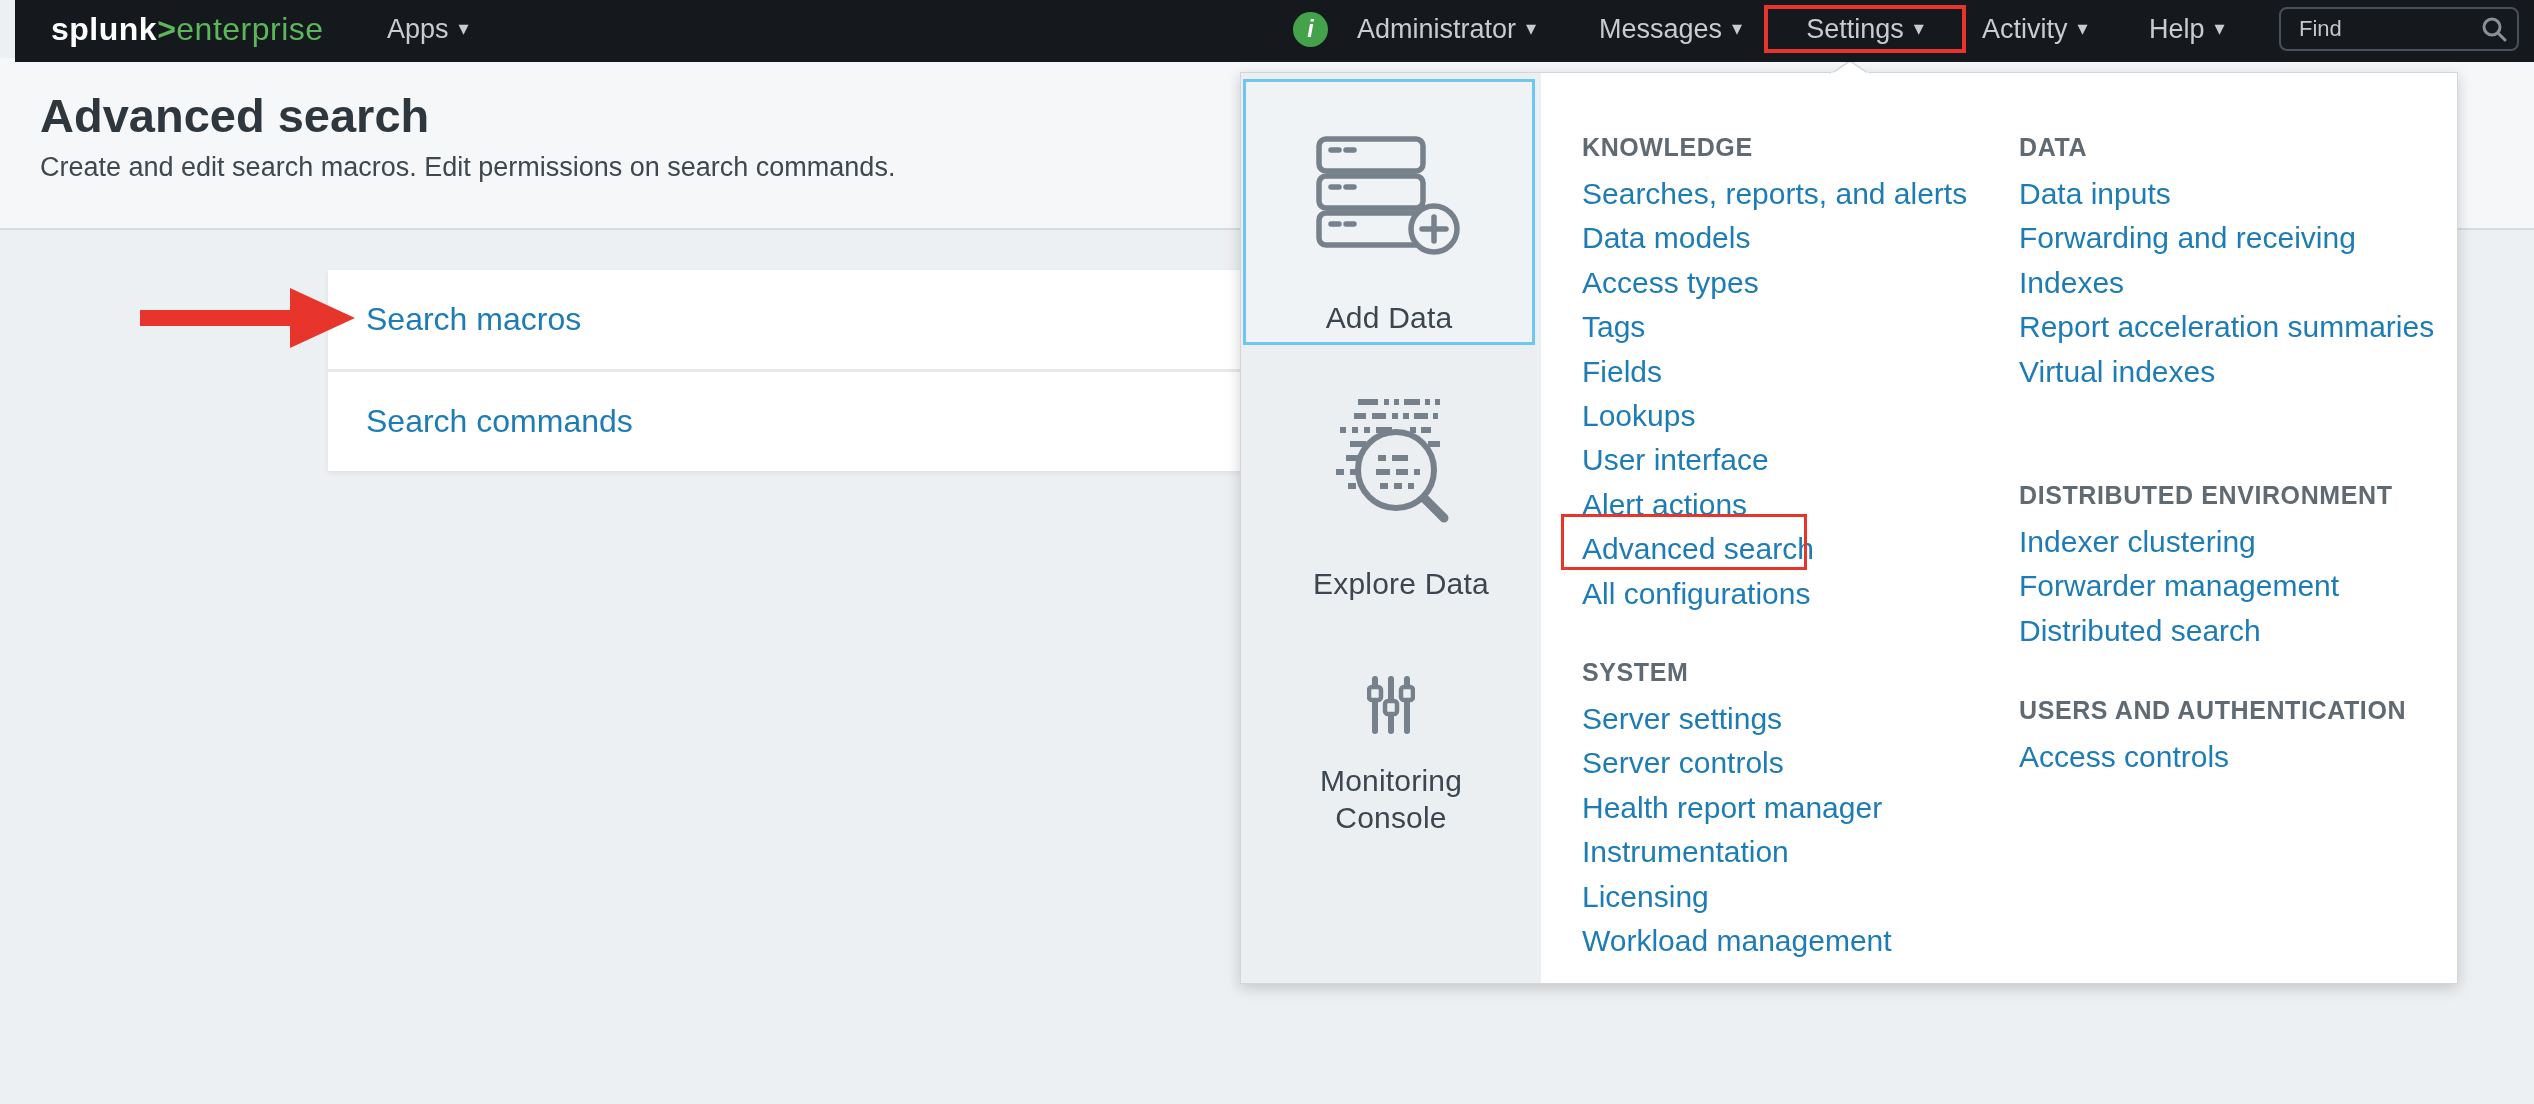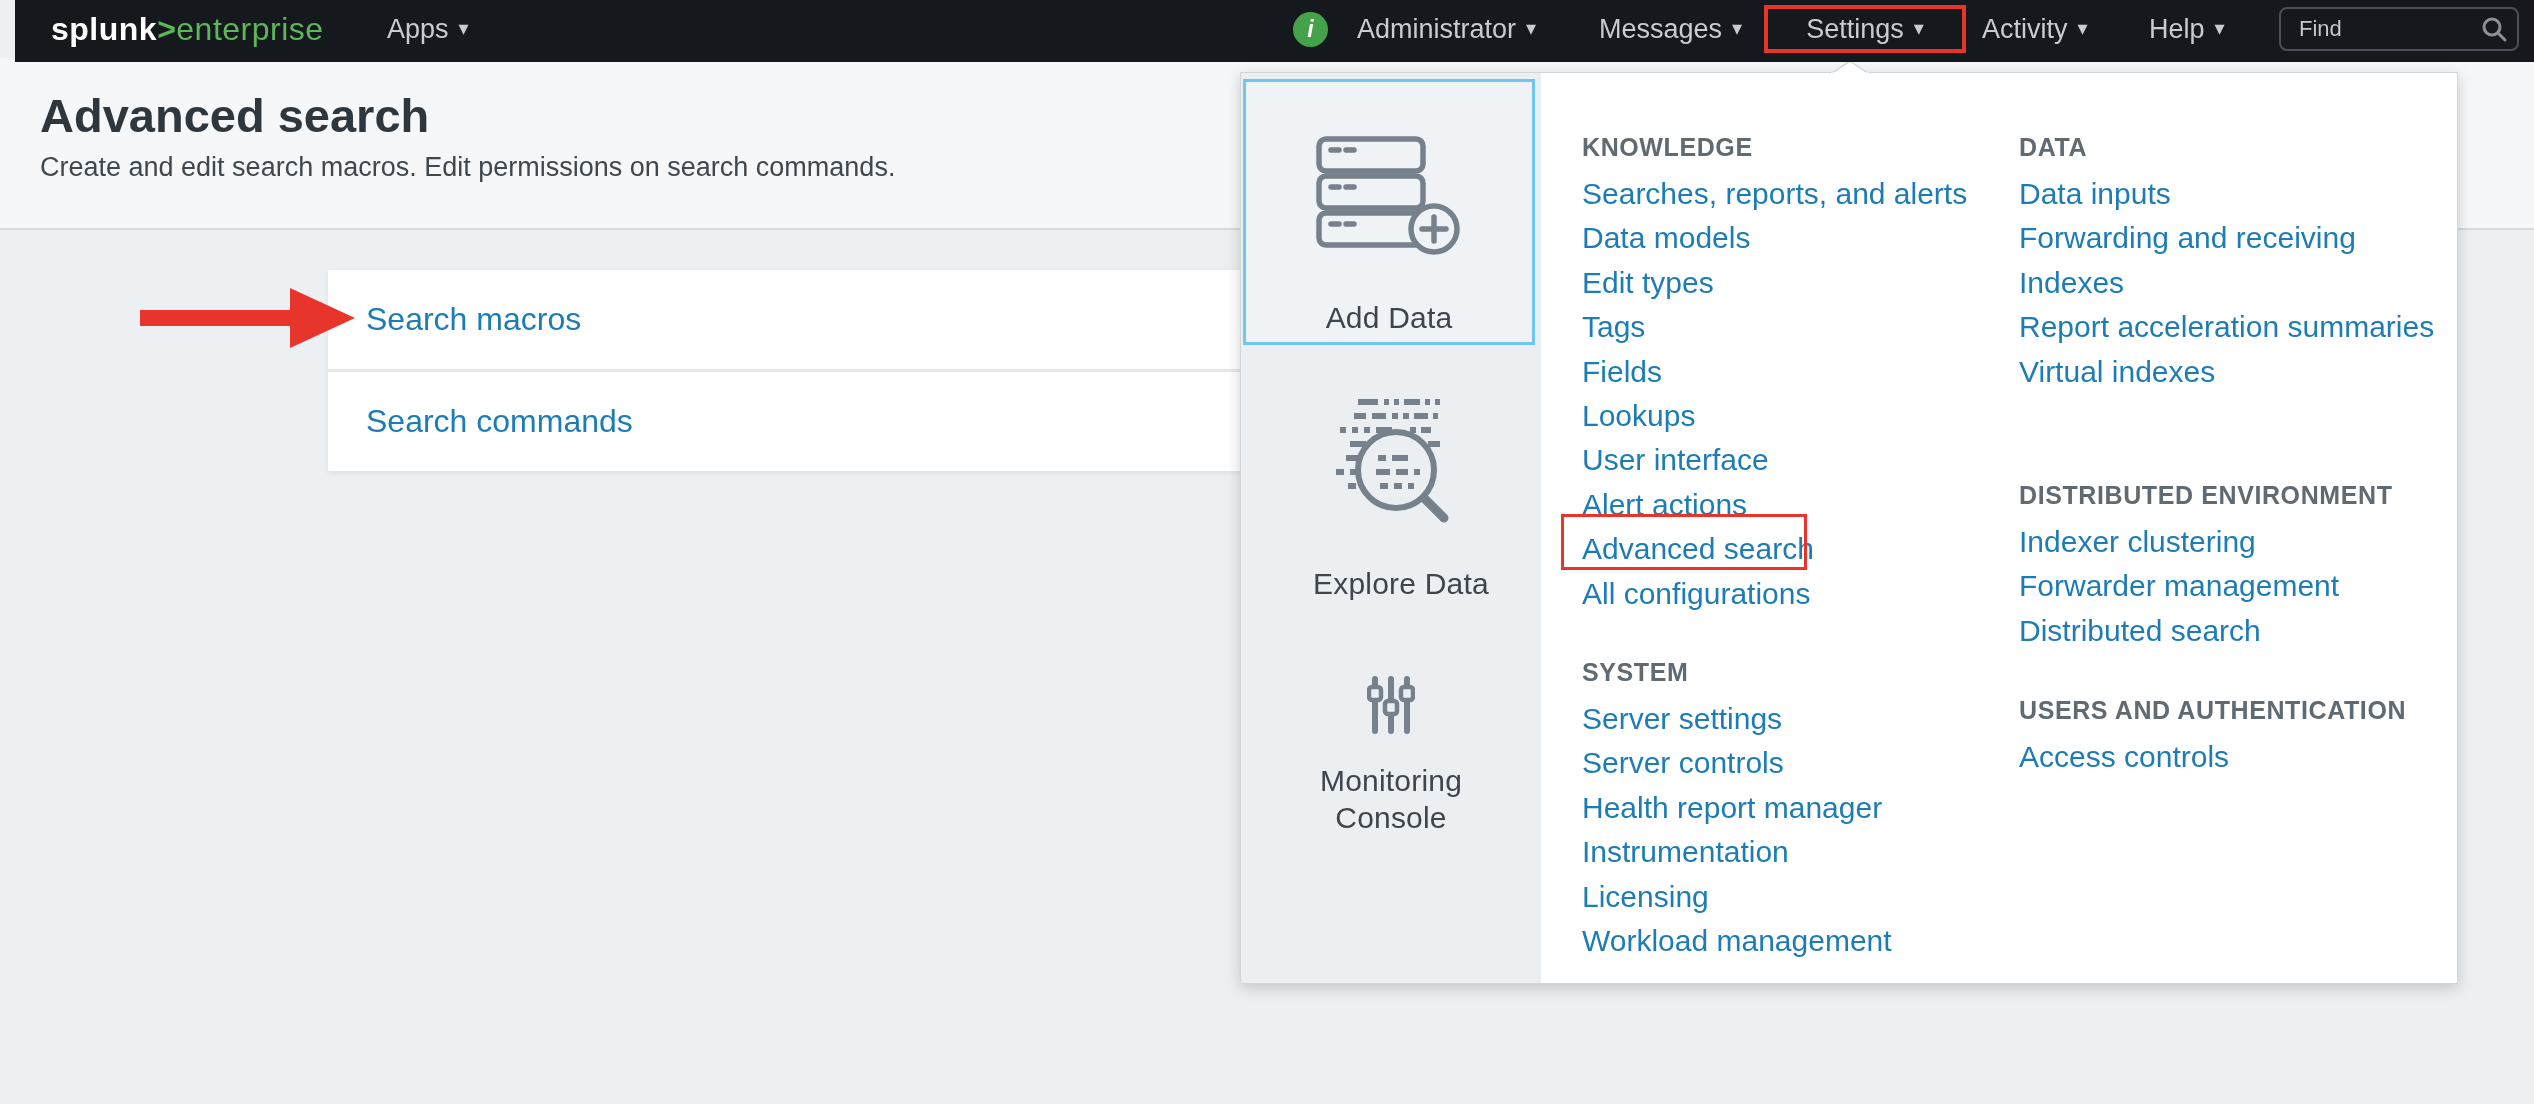"Edit types" a.mlink { text: Edit -> Access }
